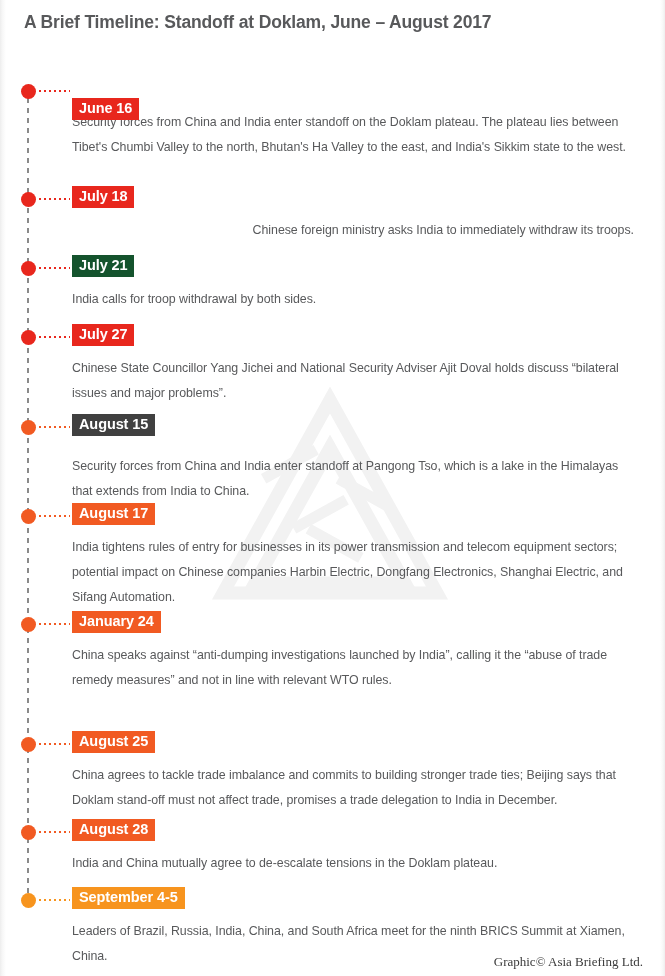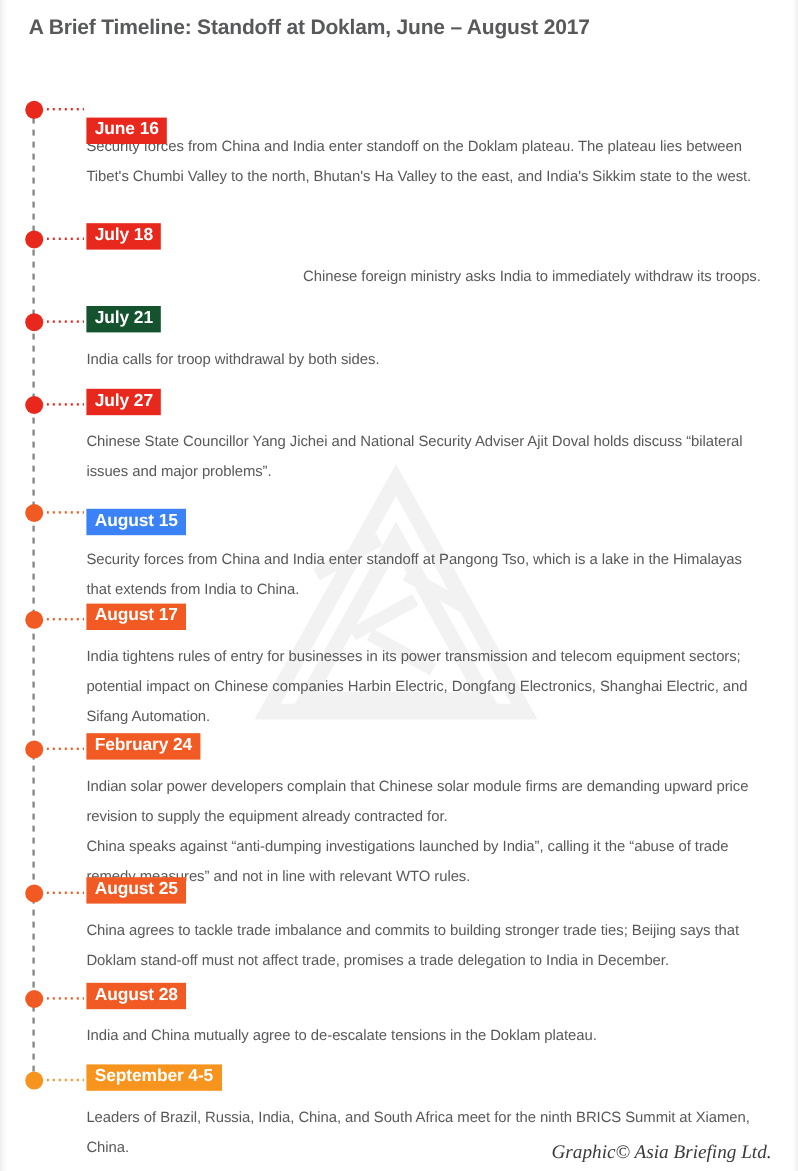"August 15" div.badge { background: #3b82f6 -> #404040; margin-top: 10px -> none }
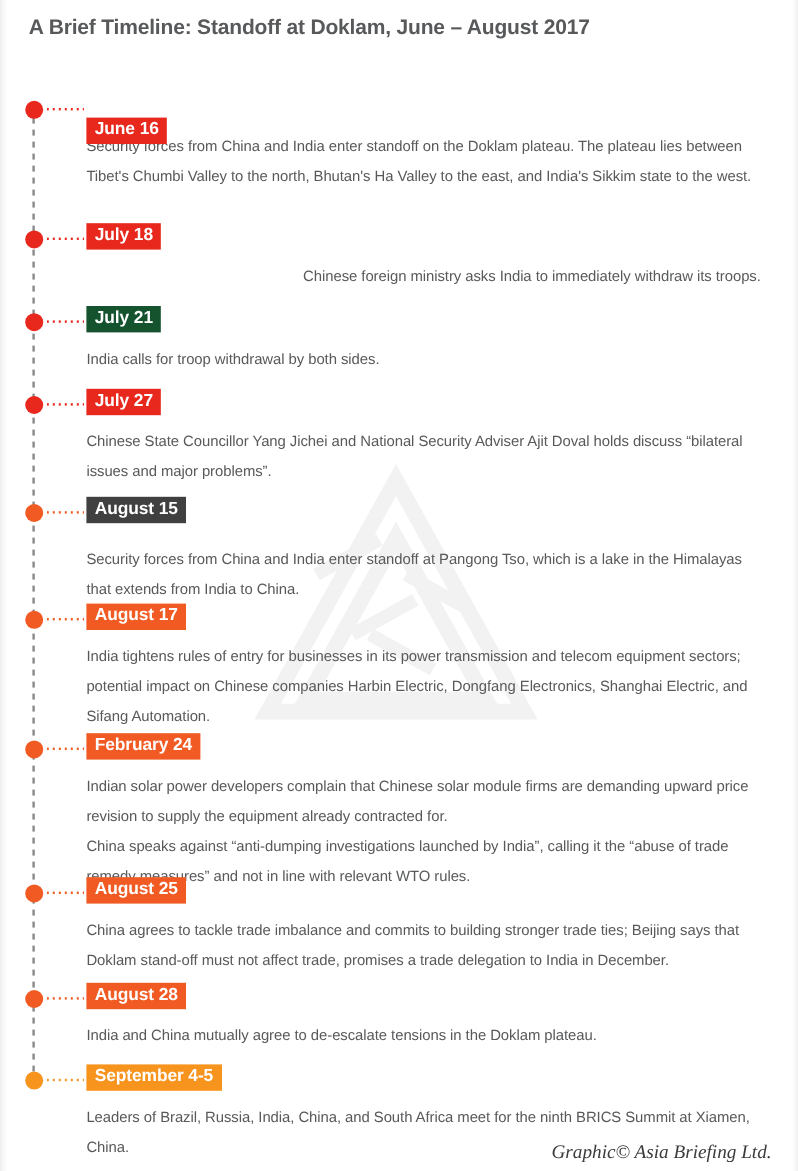"February 24" div.badge { text: February -> January }
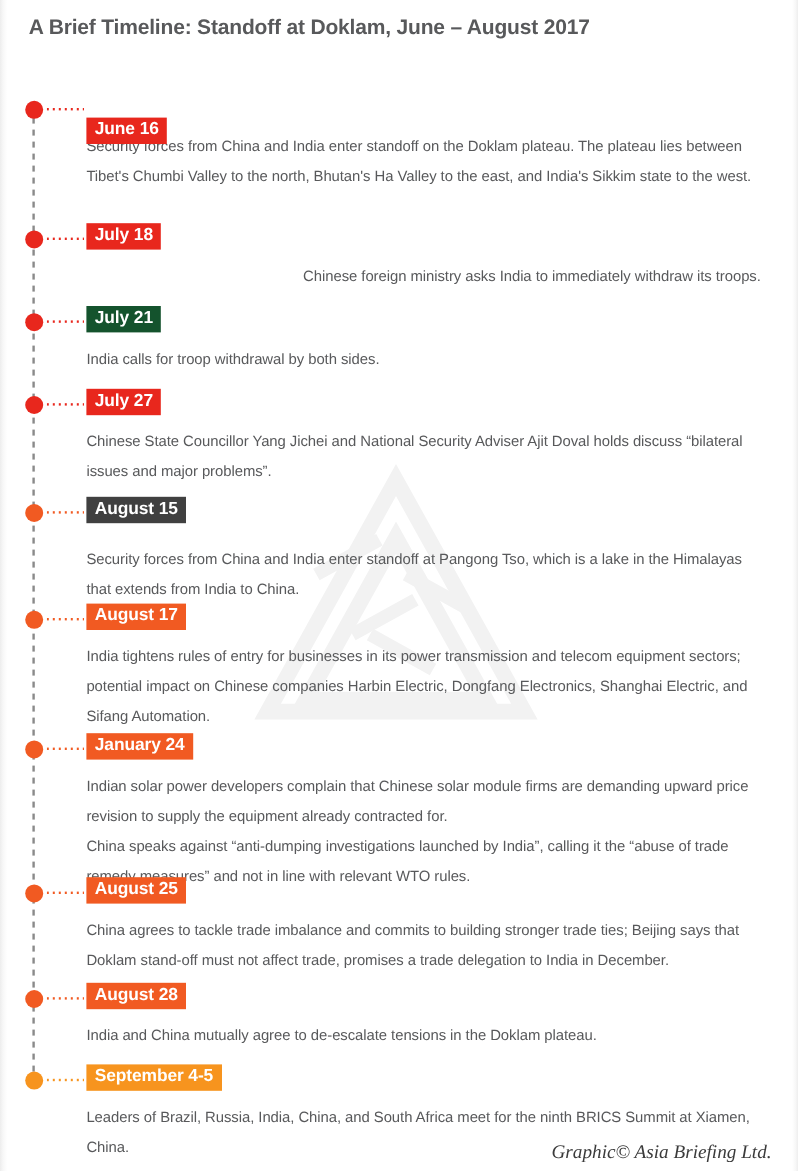"Indian solar power developers complain" p { html: <p>Indian solar power developers complain that Chinese solar module firms are demanding upward price revision to supply the equipment already contracted for.</p> -> none }
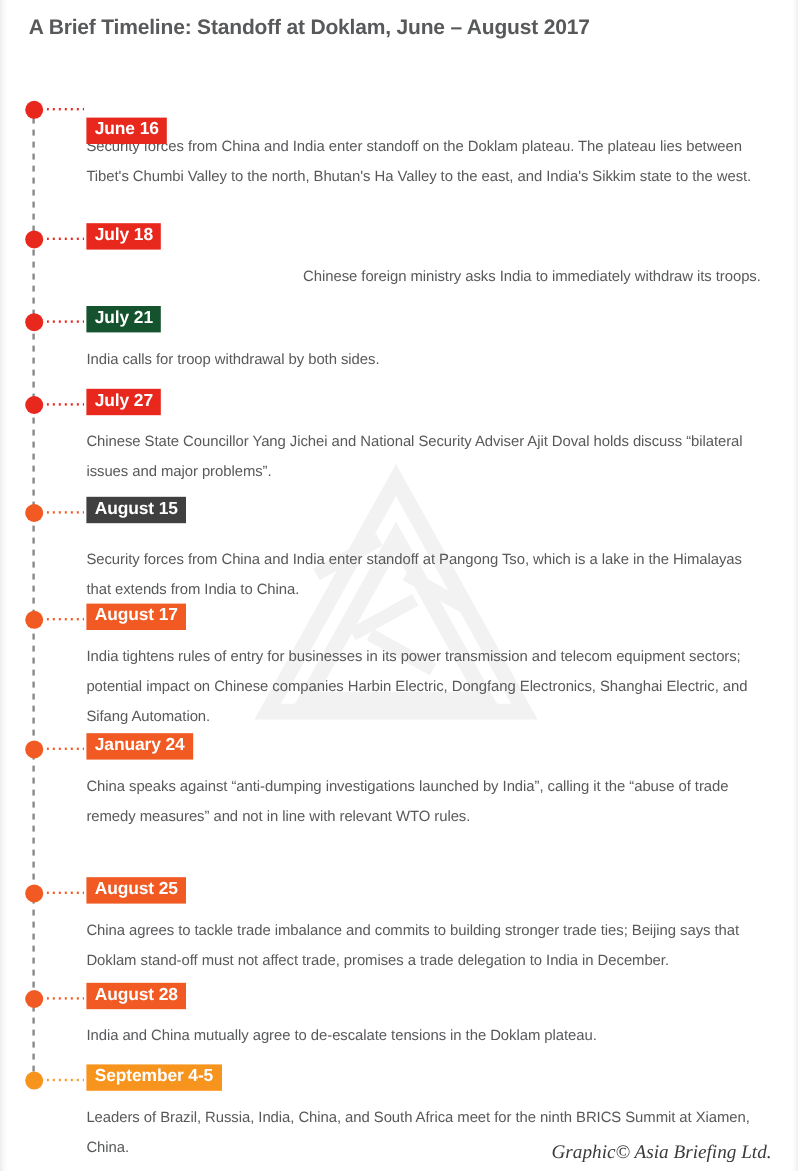"Graphic© Asia Briefing Ltd." .credit { font-size: 16px -> 13px; font-style: italic -> none }
